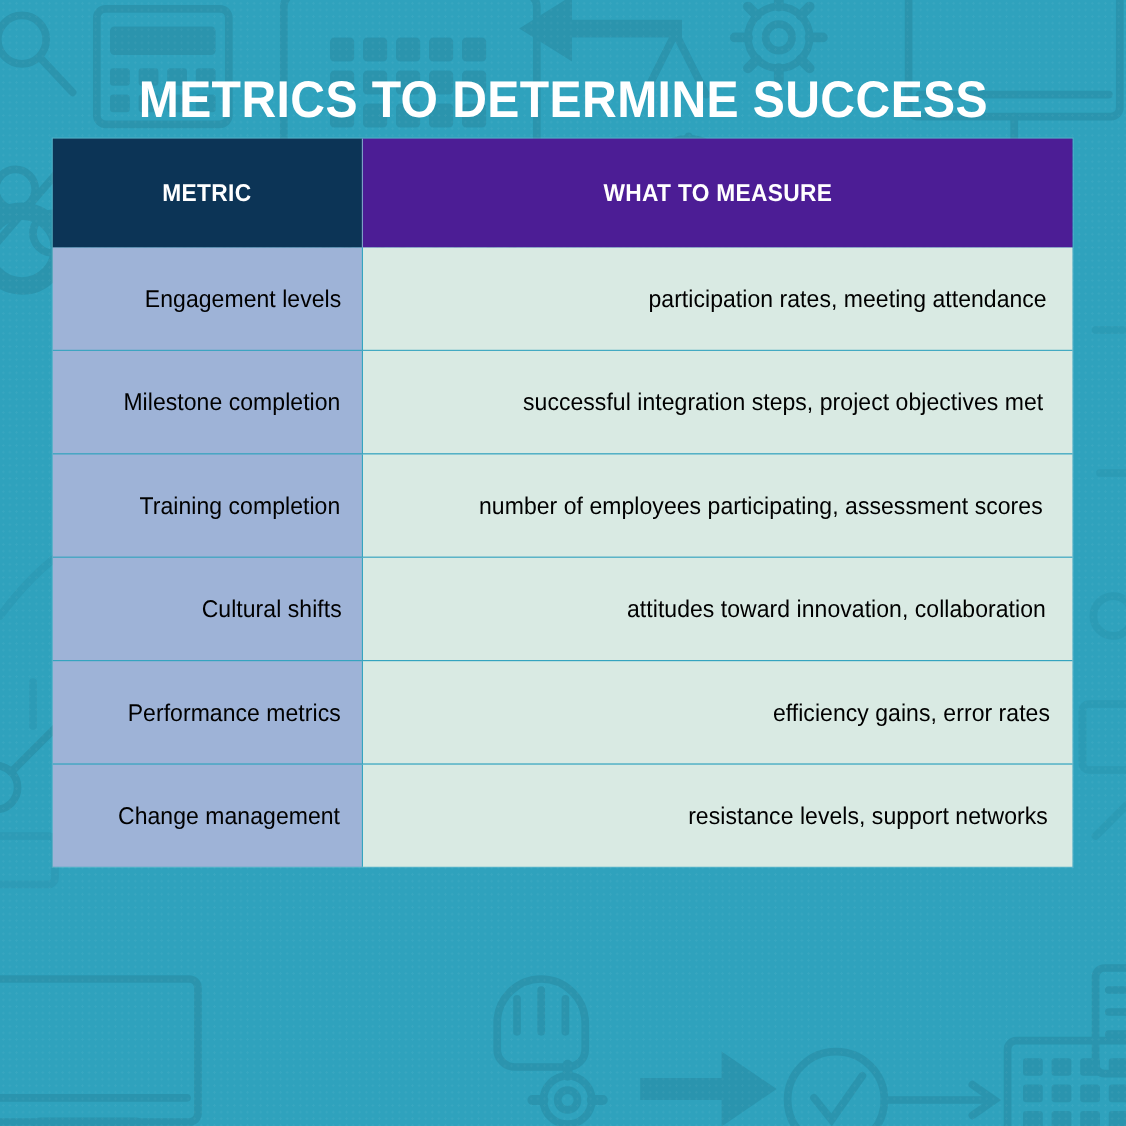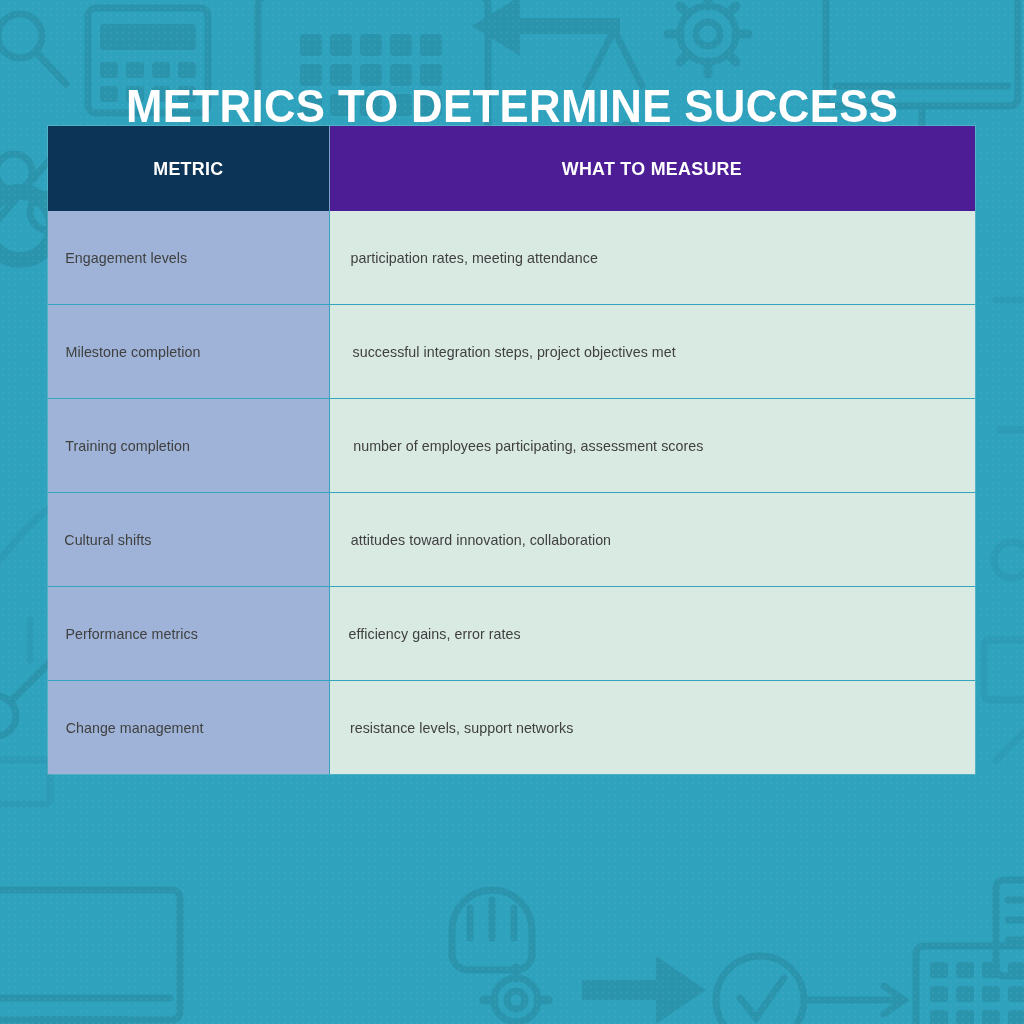"METRICS TO DETERMINE SUCCESS" #title-wrap { top: 44px -> 28px }
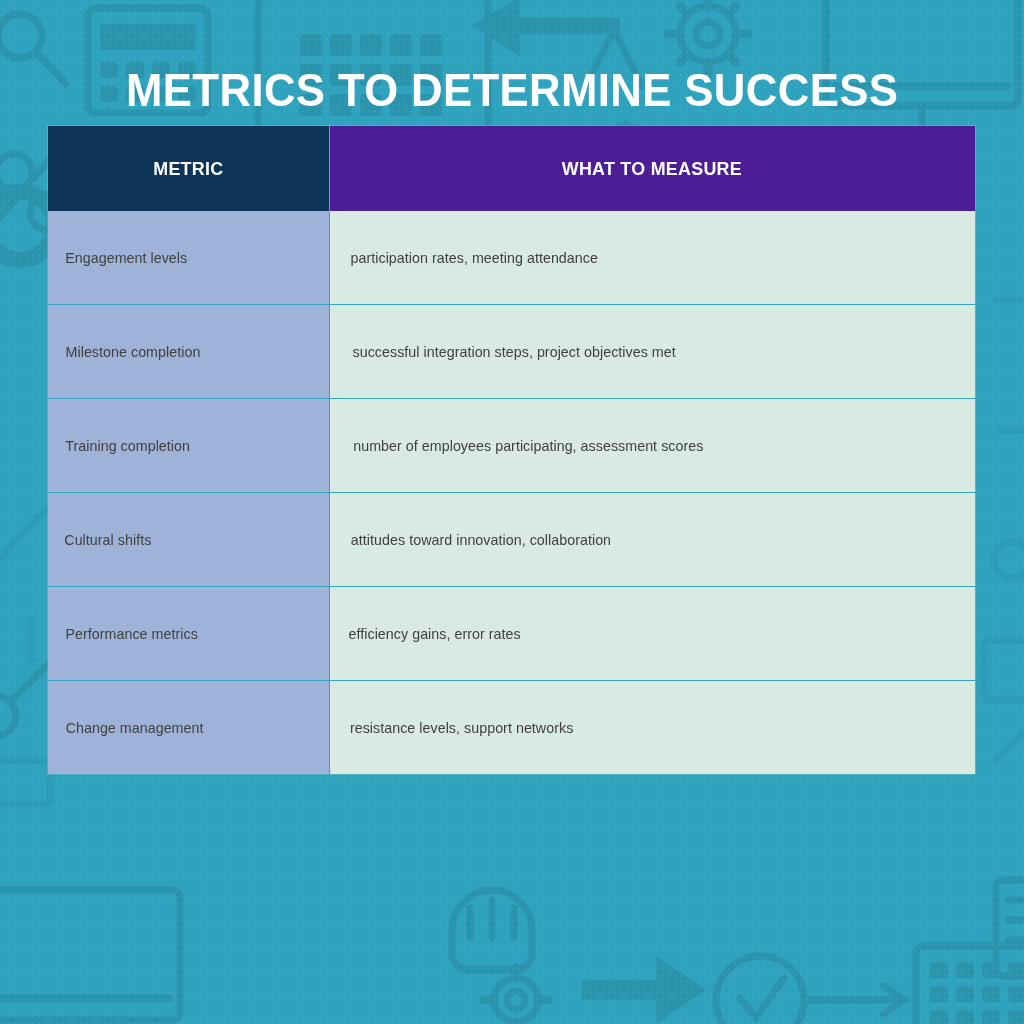"METRIC" th.head-metric, th.head-measure { font-size: 19px -> 22px; height: 85px -> 73px; padding: 0 -> 13px }
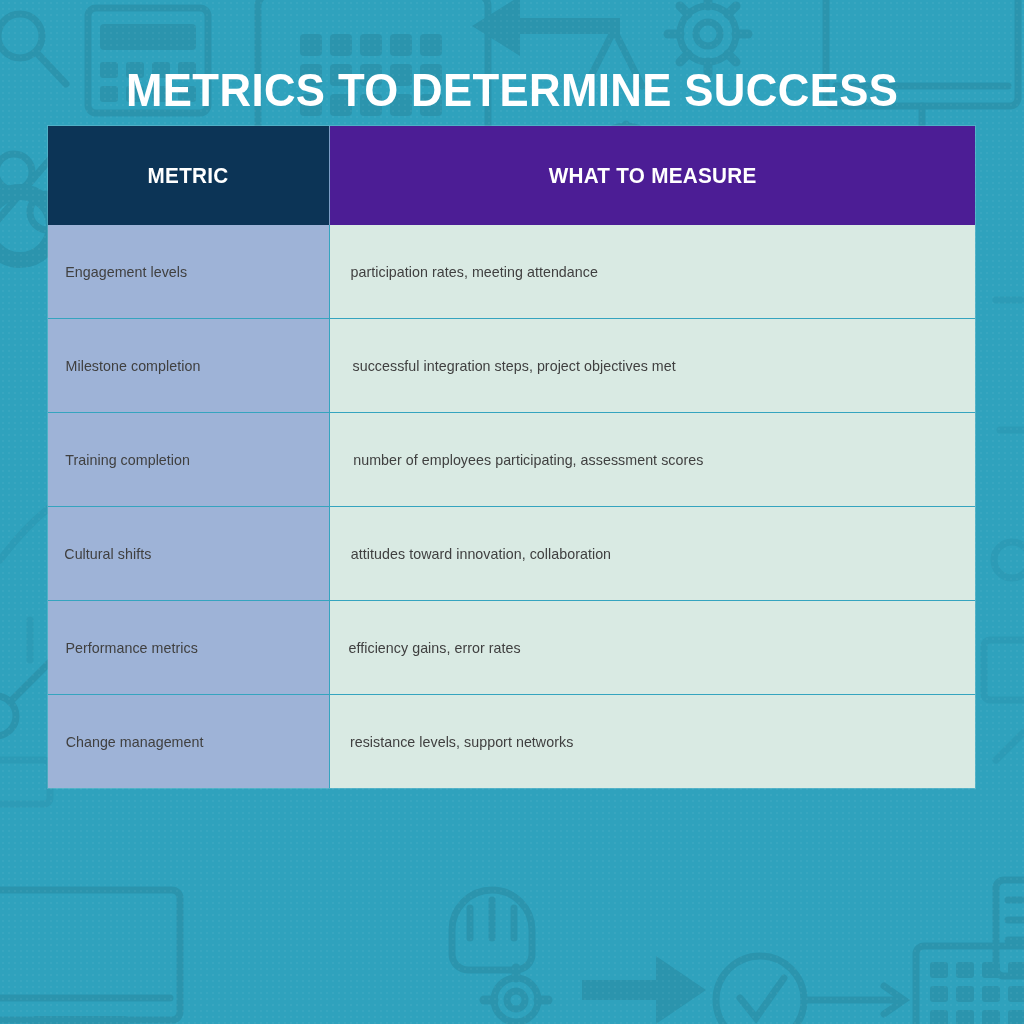"Engagement levels" td.cell-metric, td.cell-measure { color: #404040 -> #000000; font-size: 15px -> 22px; text-align: left -> right }
